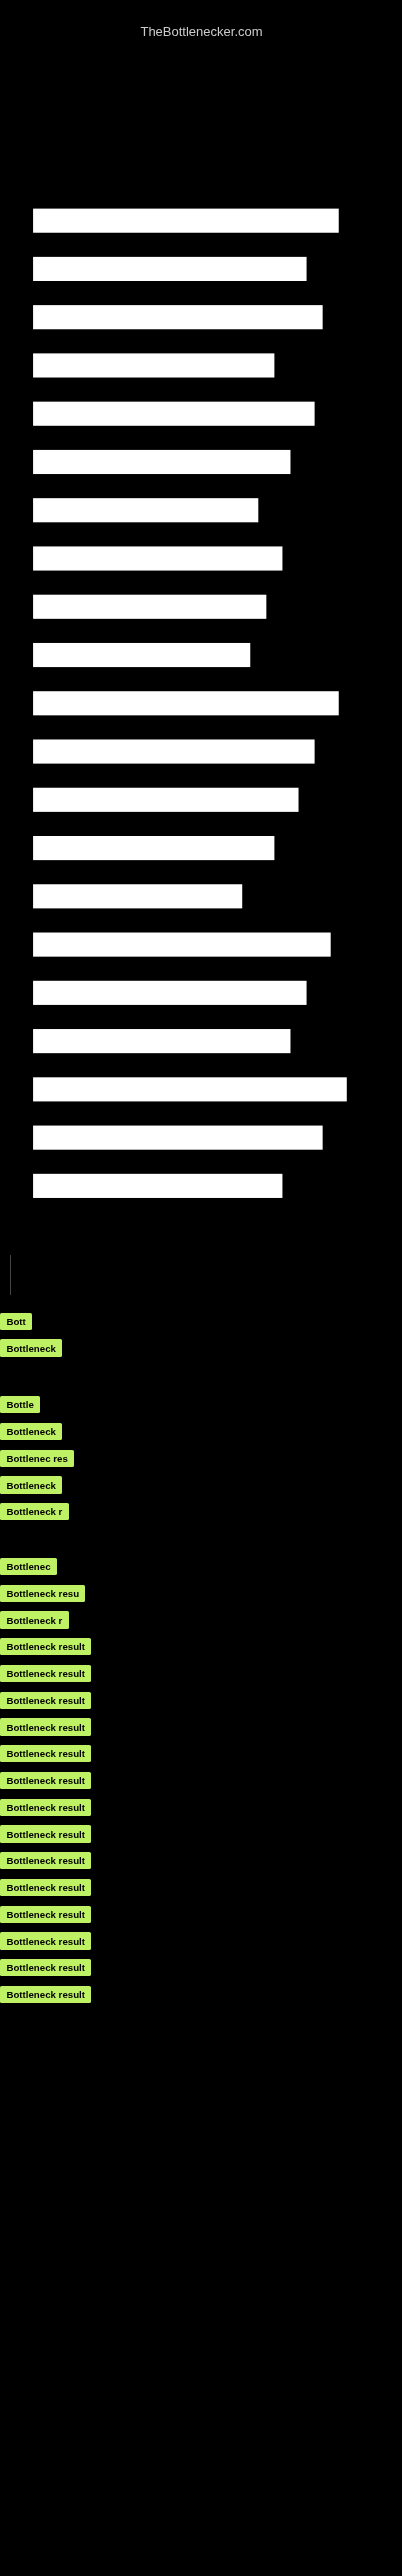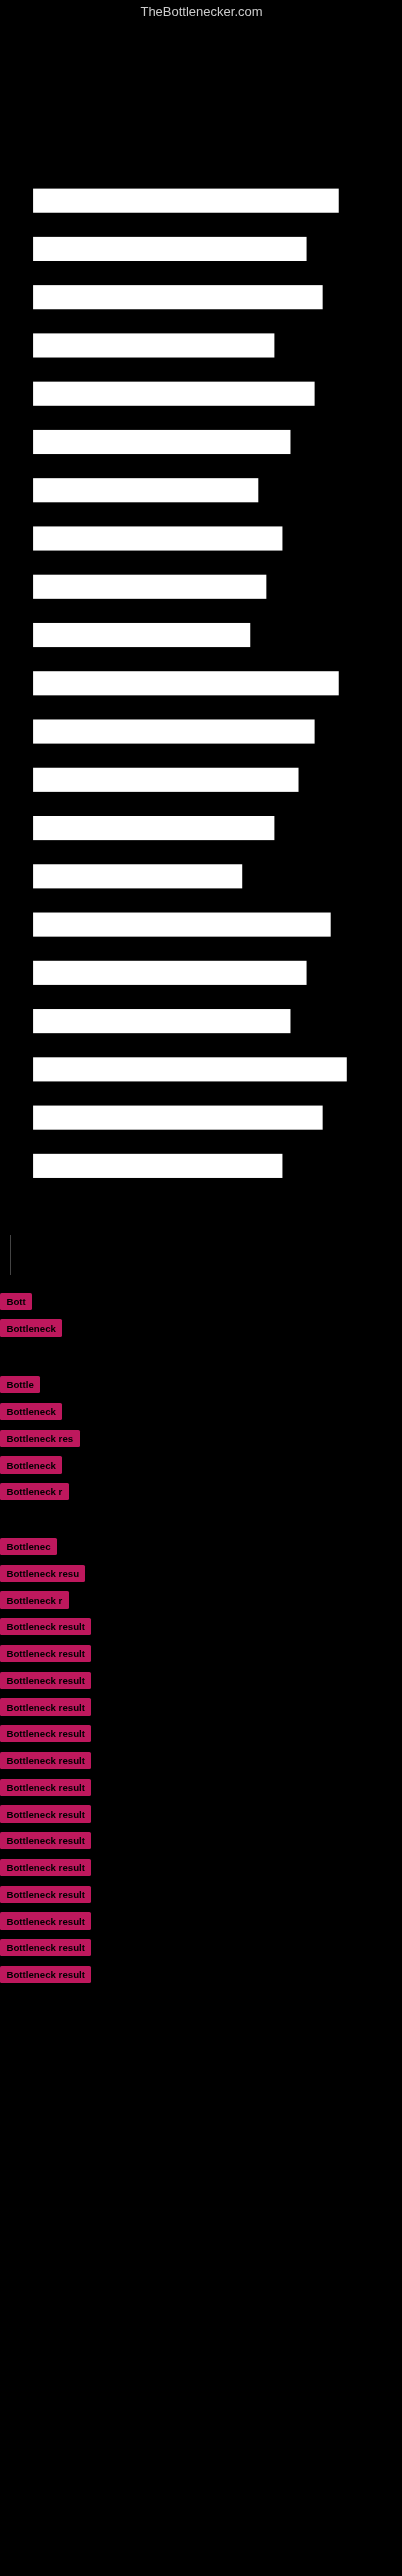"TheBottlenecker.com" .site-title { padding-top: 4px -> 24px }
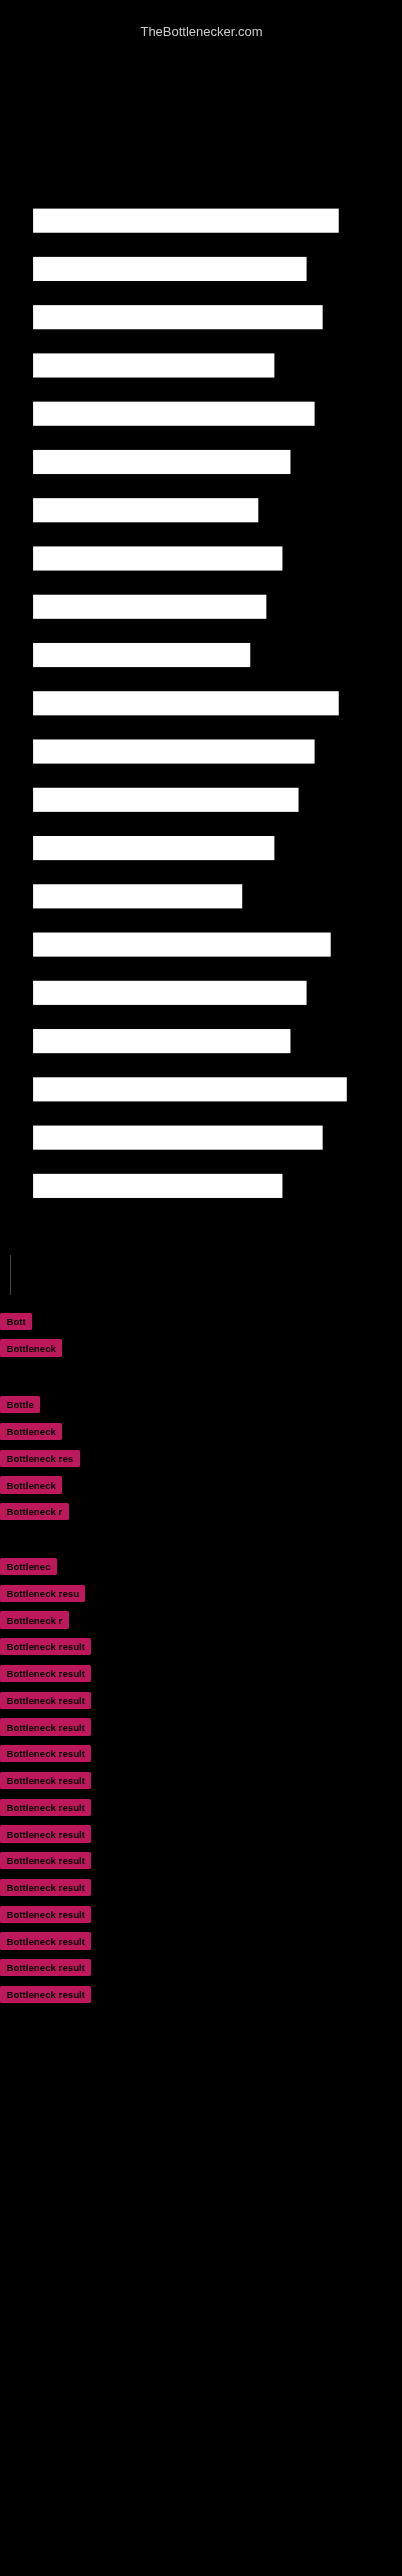"Bott" .bottleneck-badge { background-color: #be185d -> #bef264 }
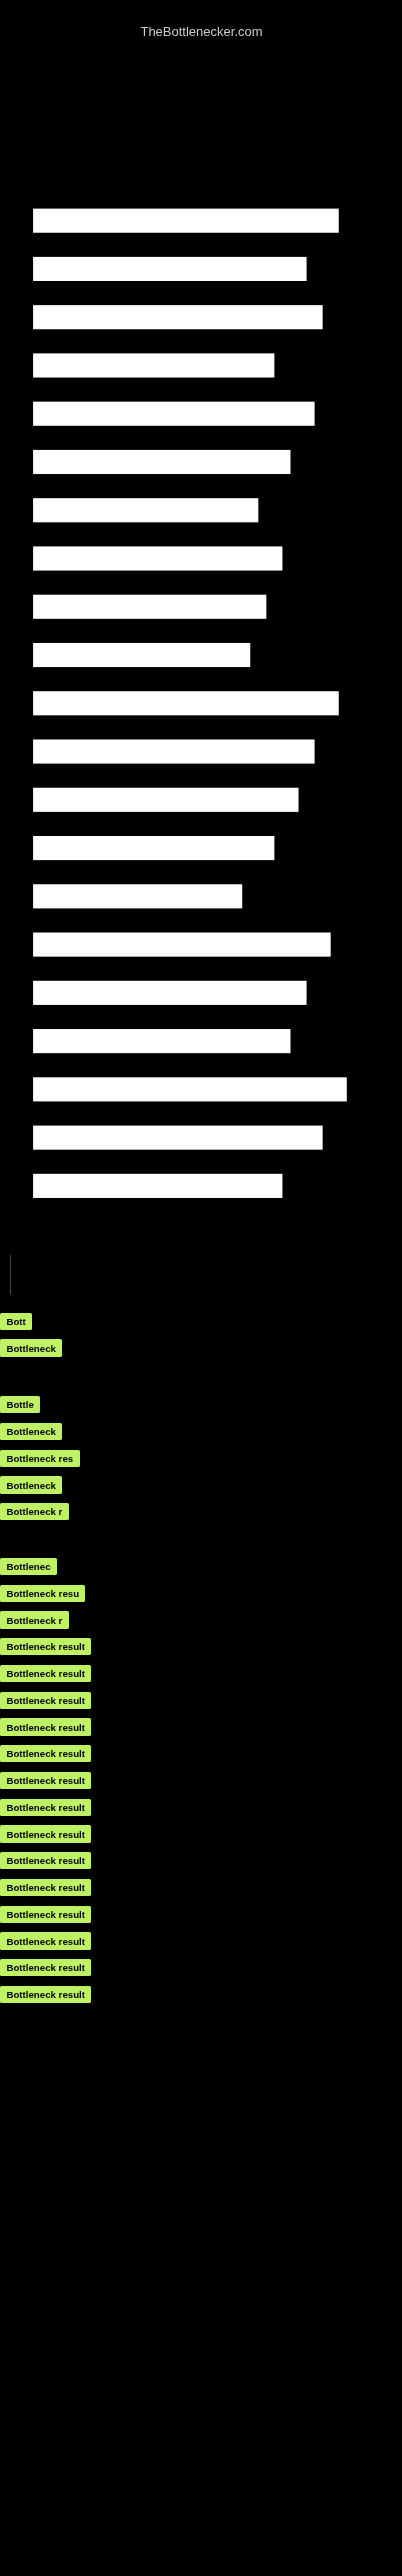"Bottleneck res" span.bottleneck-badge { text: Bottleneck -> Bottlenec }
